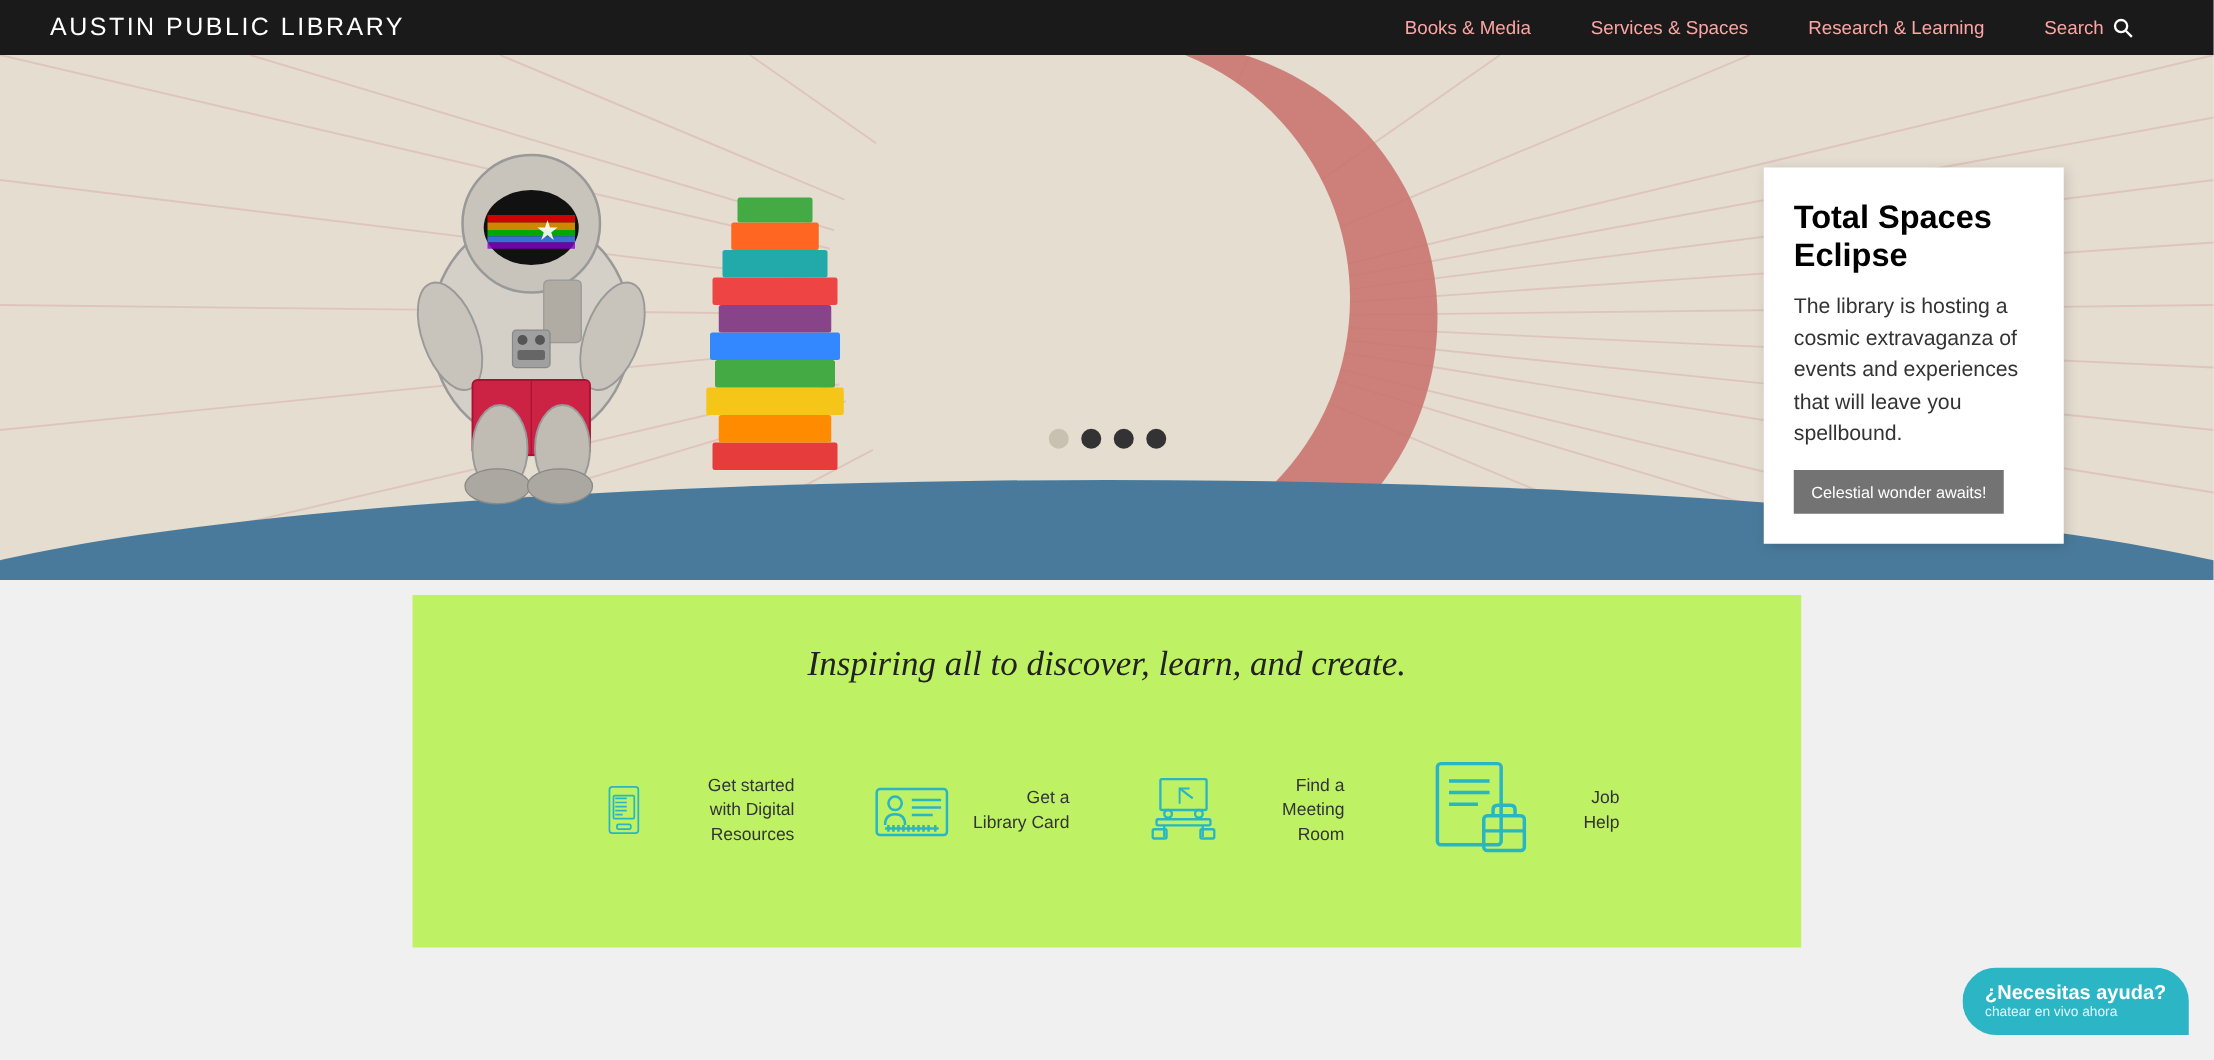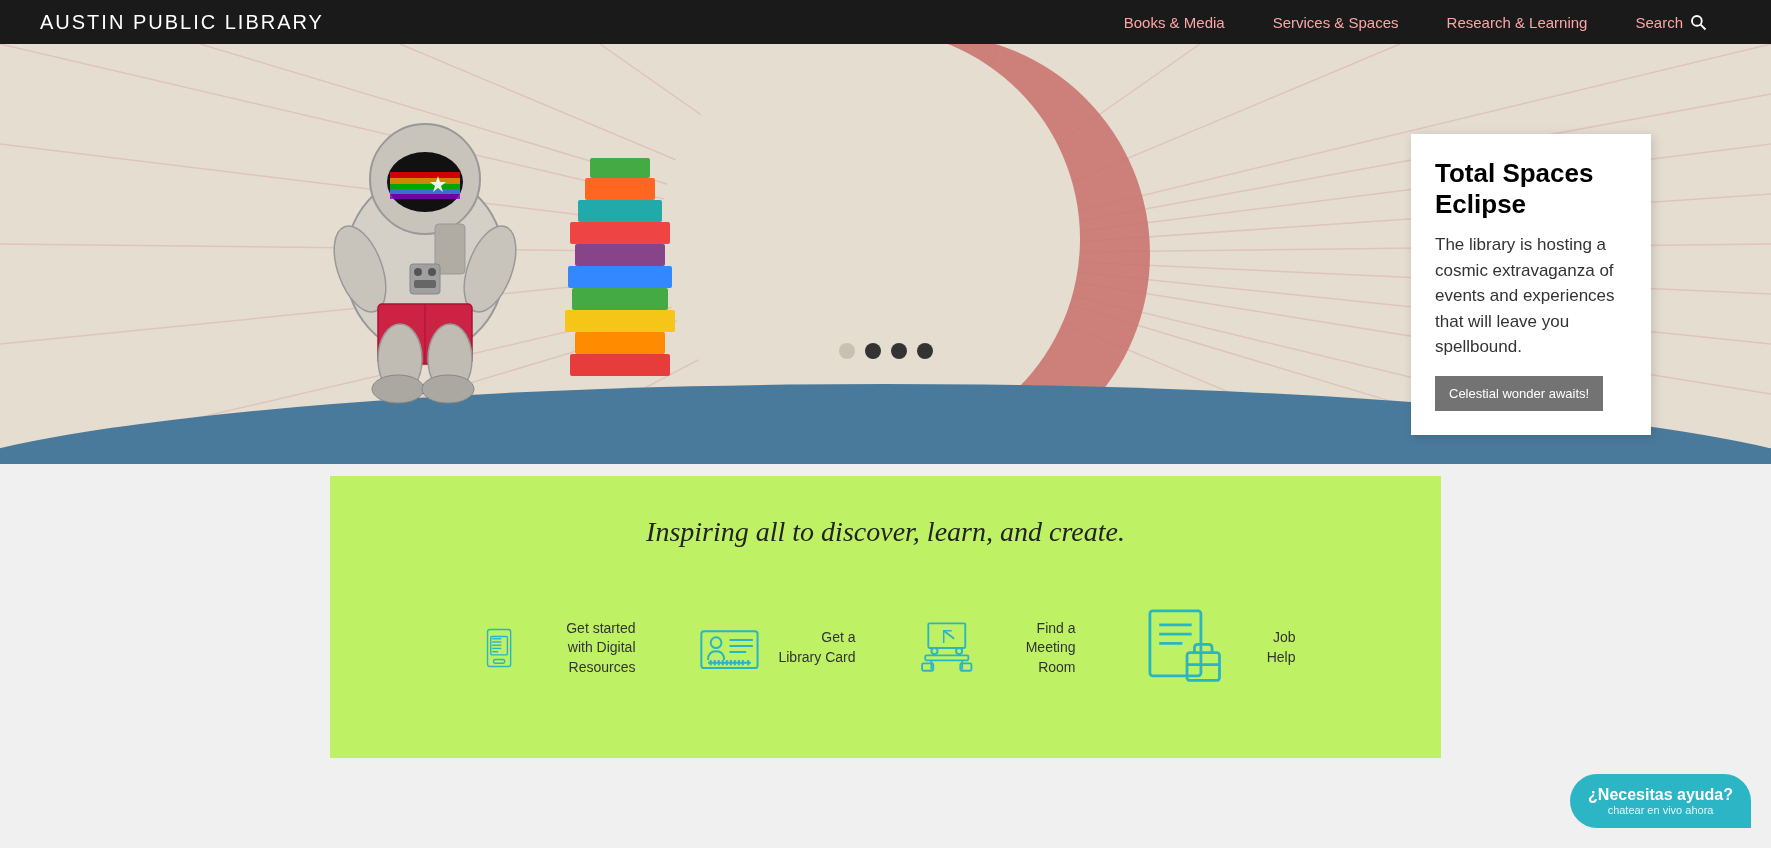"chatear en vivo ahora" .chat-bubble-sub { text-align: center -> left }
